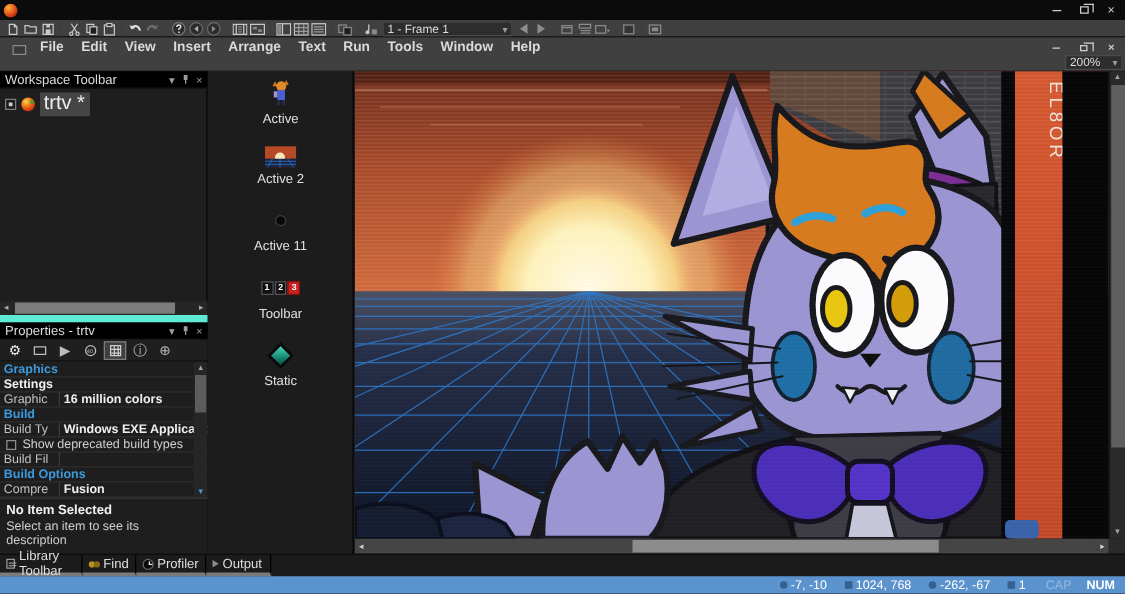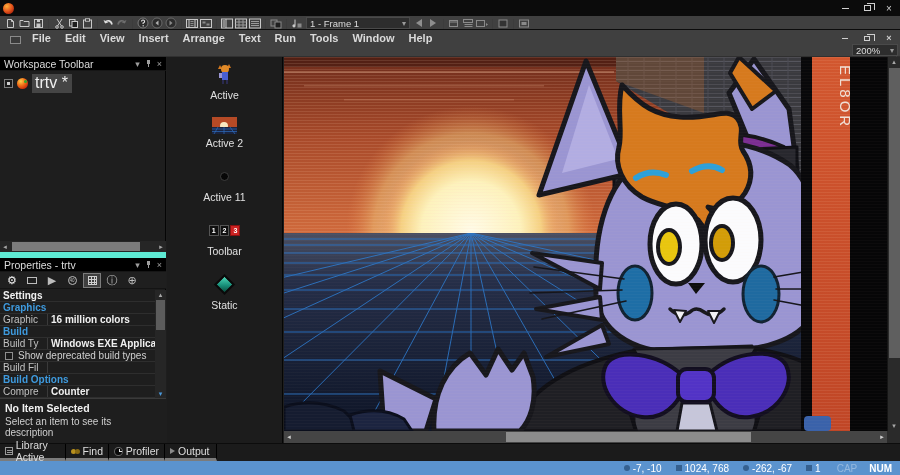"Settings" div.prow { order: before "Graphics" -> after "Graphics" }
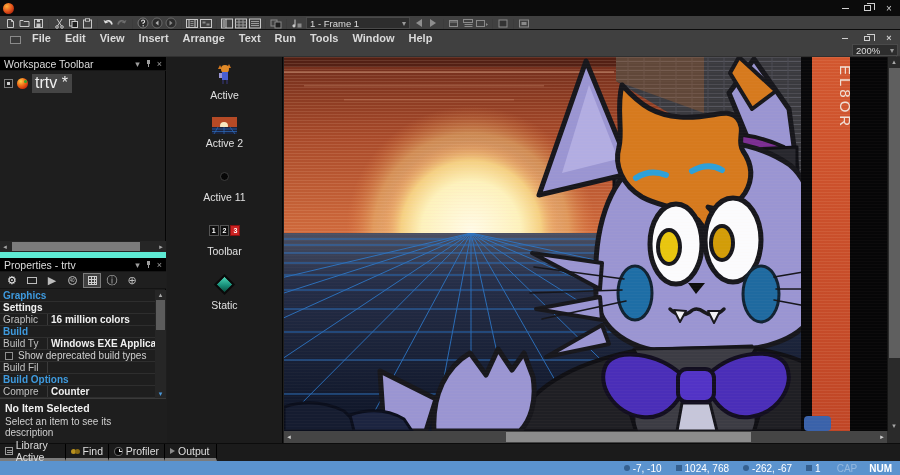"Counter" span.pvalue { text: Counter -> Fusion }
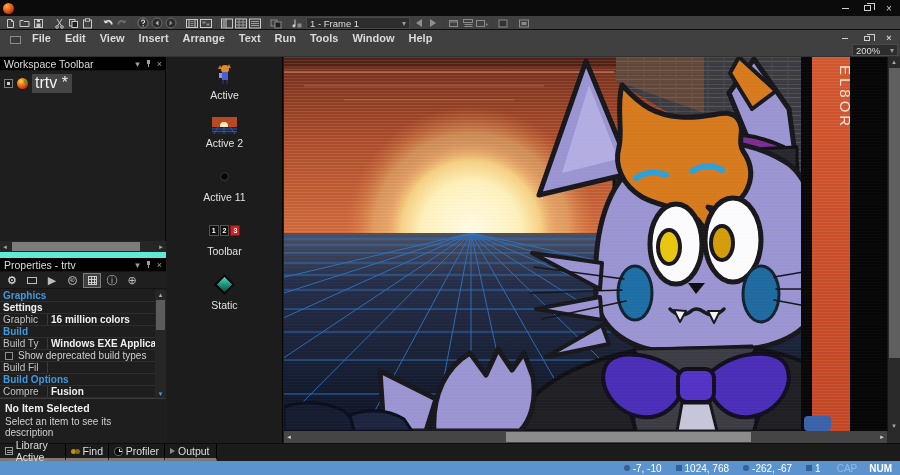"Library Active" span { text: Active -> Toolbar }
